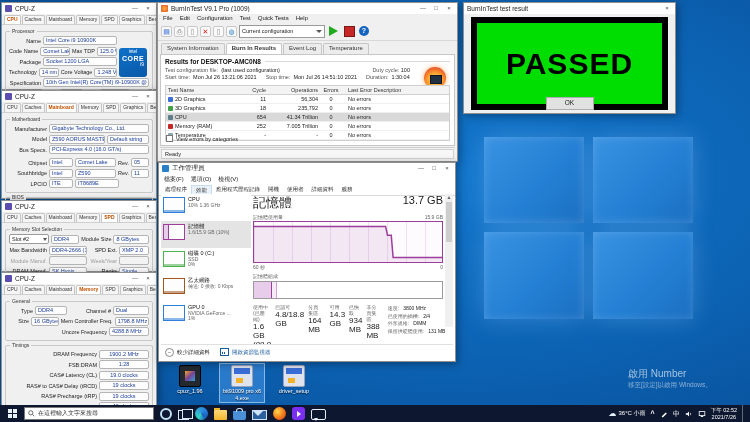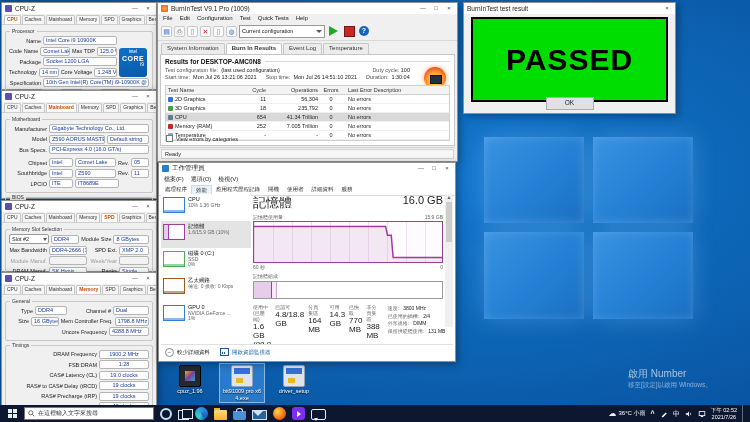"PASSED" #passed-green { border: 2px solid #000000 -> 6px solid #000000 }
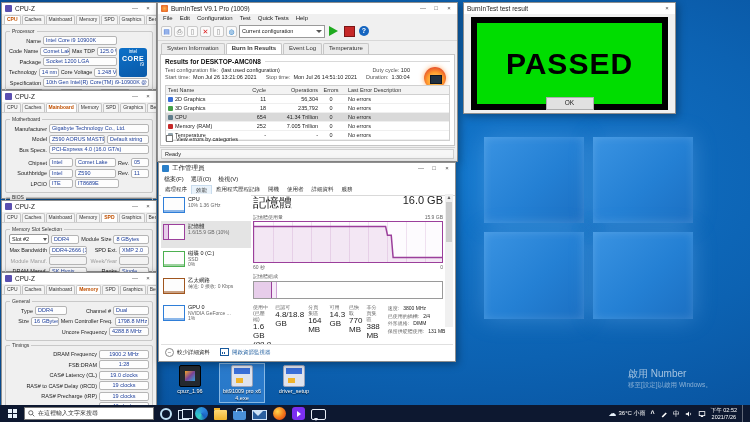"16.0 GB" span.h2 { text: 16.0 -> 13.7 }
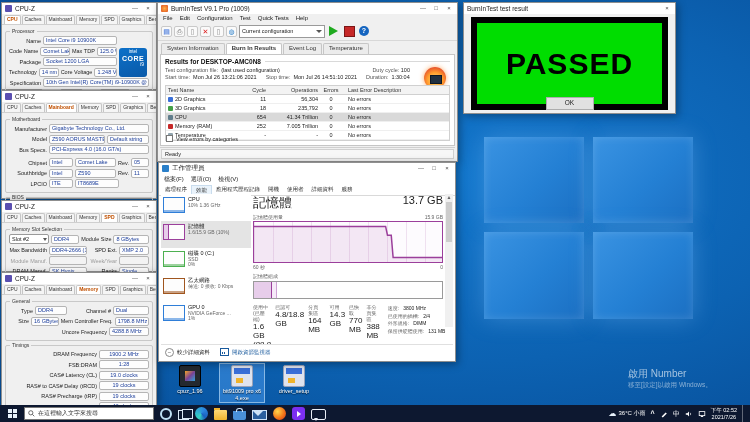"770 MB" div.sv { text: 770 -> 934 }
